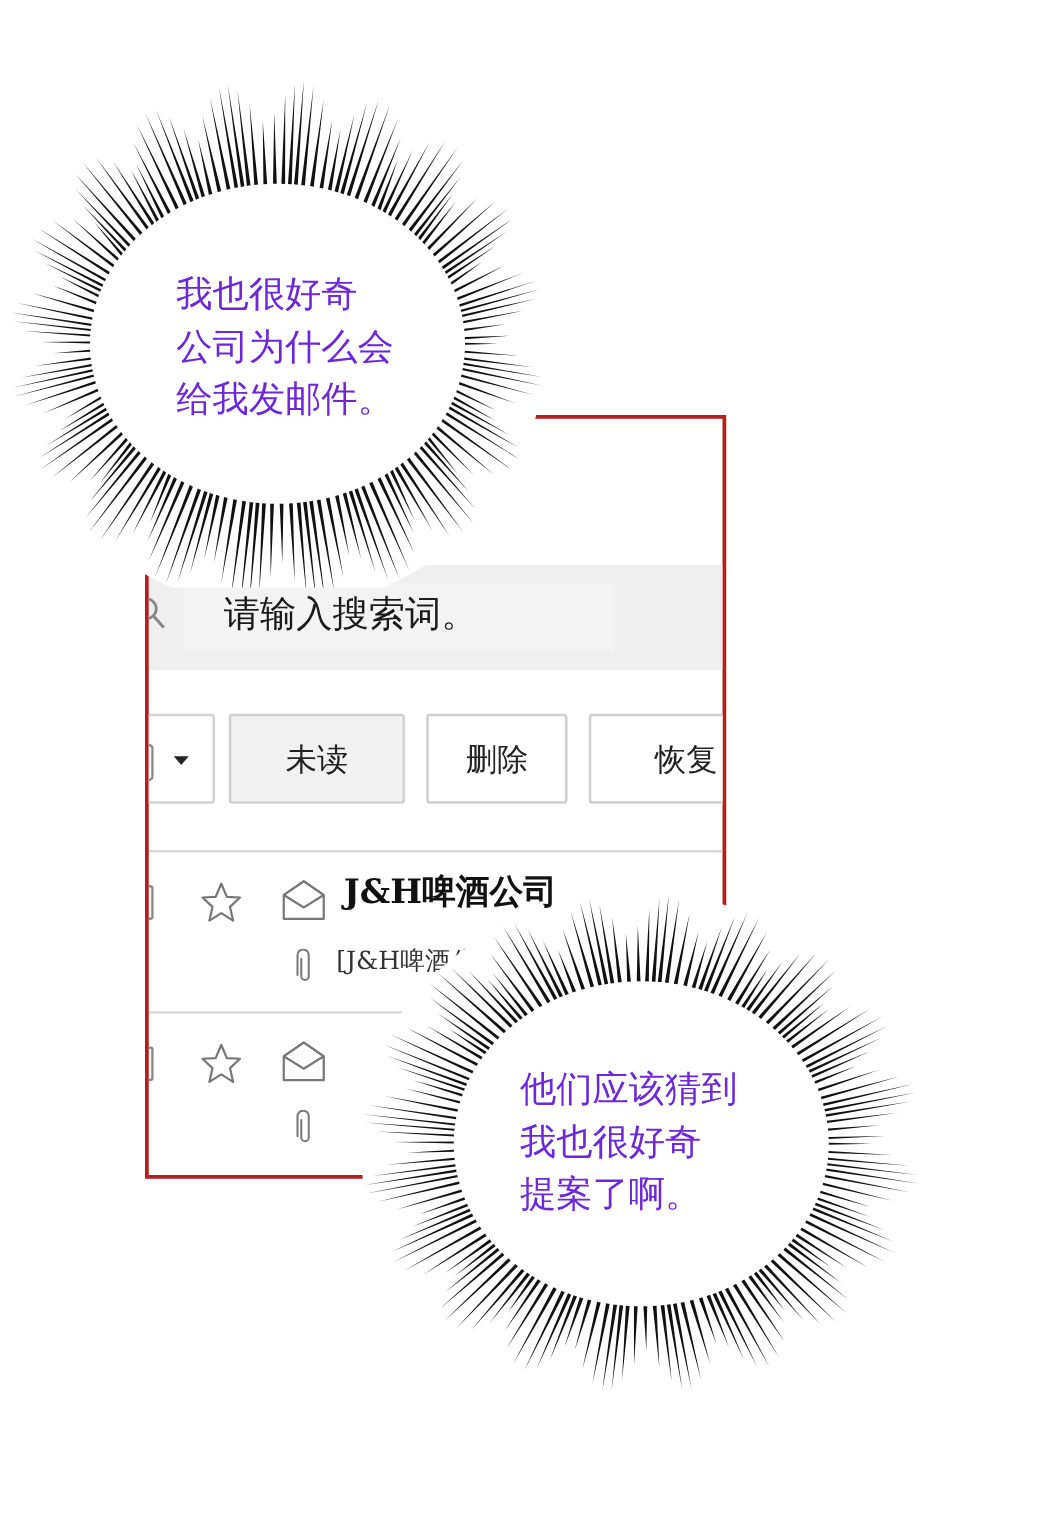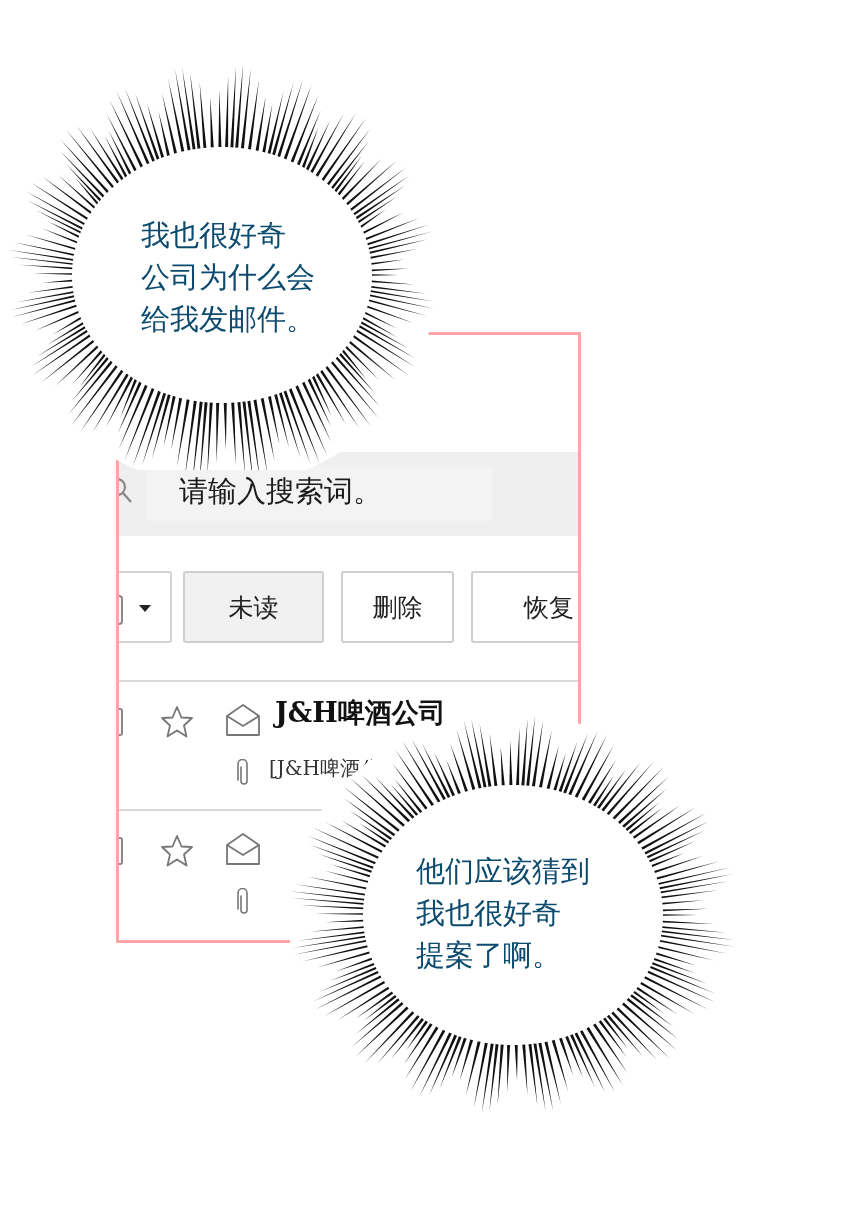"我也很好奇" .bubble-text { color: #0c4a6e -> #6d28d9 }
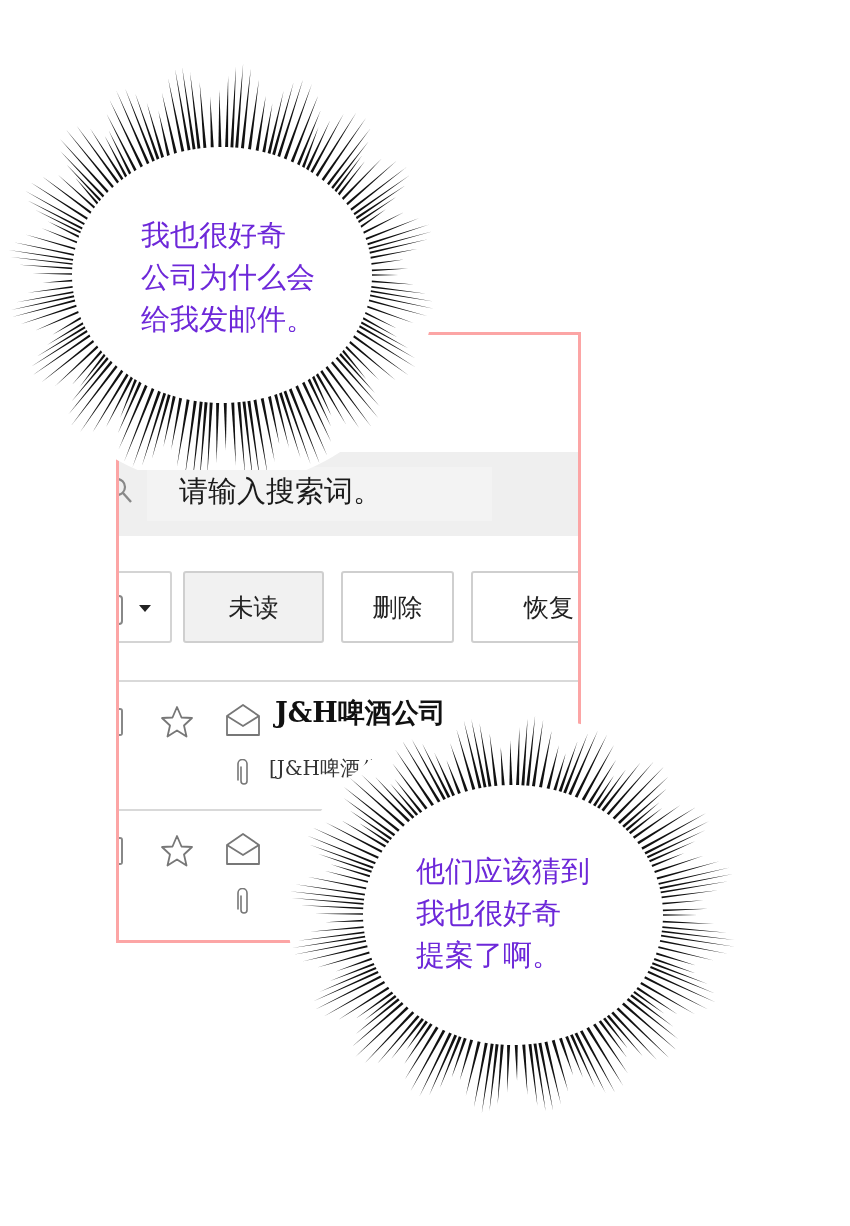"请输入搜索词。" .frame { border: 3px solid #fca5a5 -> 3px solid #b91c1c }
